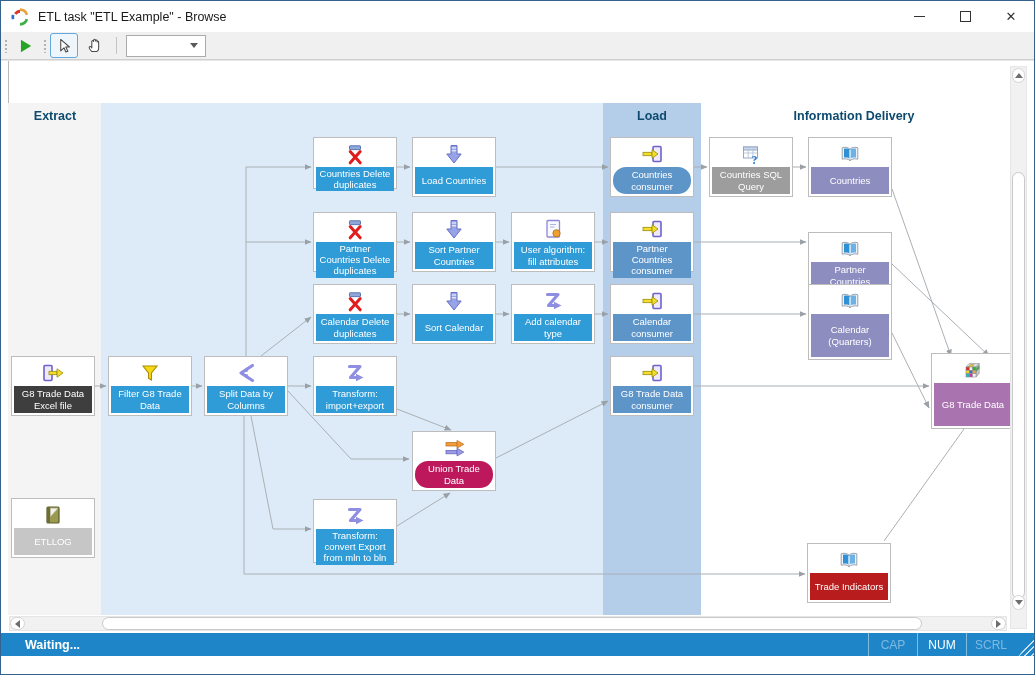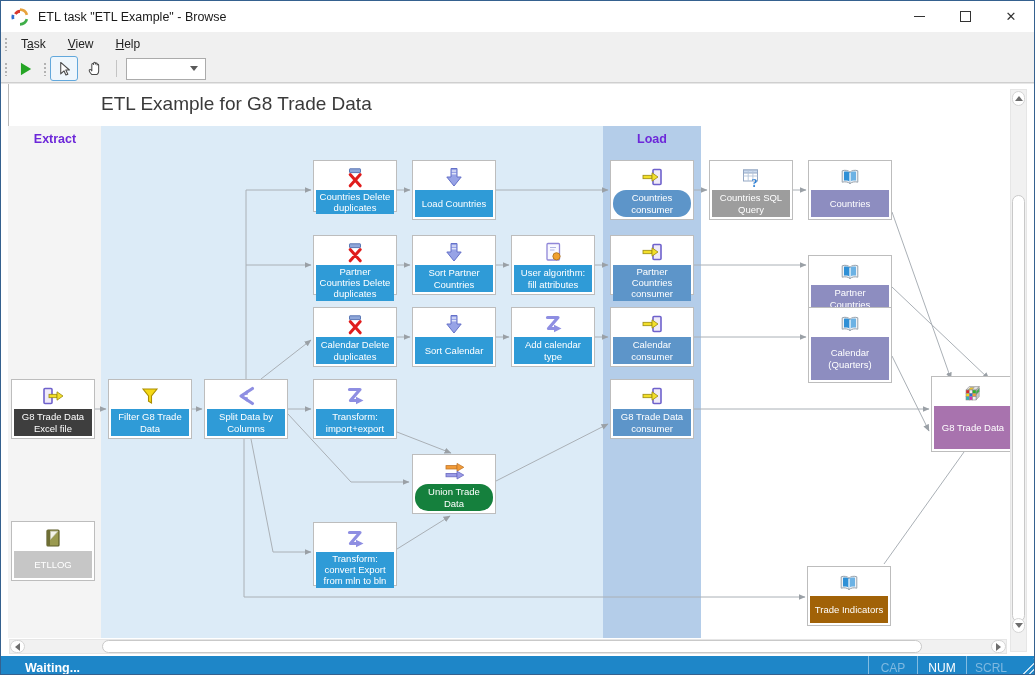"Task" div.menubar { html: <div> <span></span> <div><span>T</span><span>a</span><span>sk</span></div> <div><span></span><span>V</span><span>iew</span></div> <div><span></span><span>H</span><span>elp</span></div> </div> -> none }
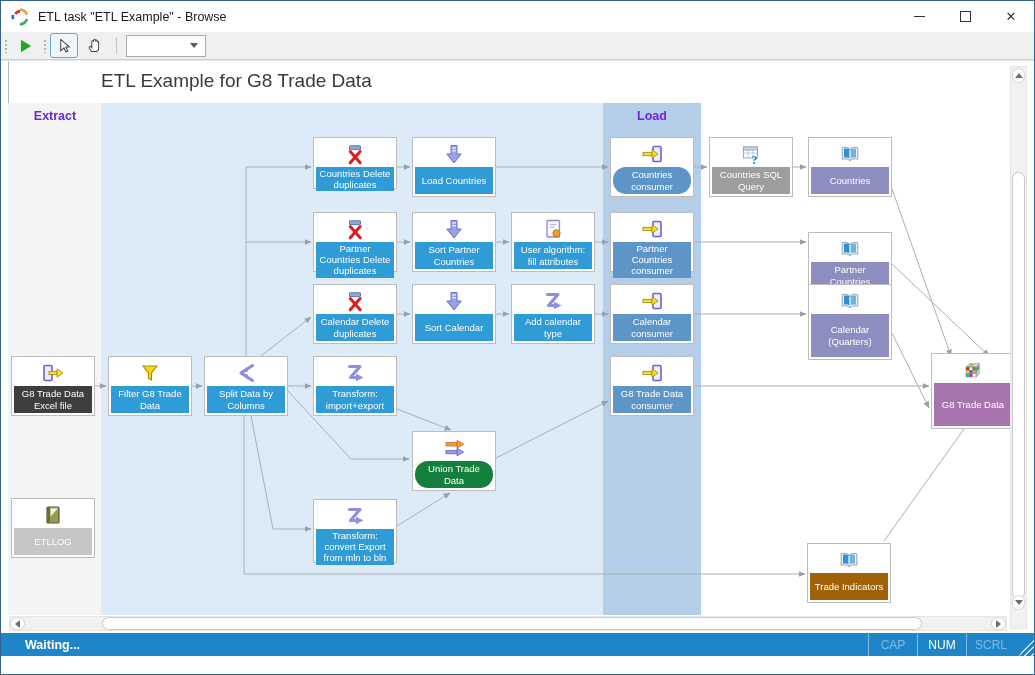"ETL Example for G8 Trade" div.canvas-title { html: <div>ETL Example for G8 Trade Data</div> -> none }
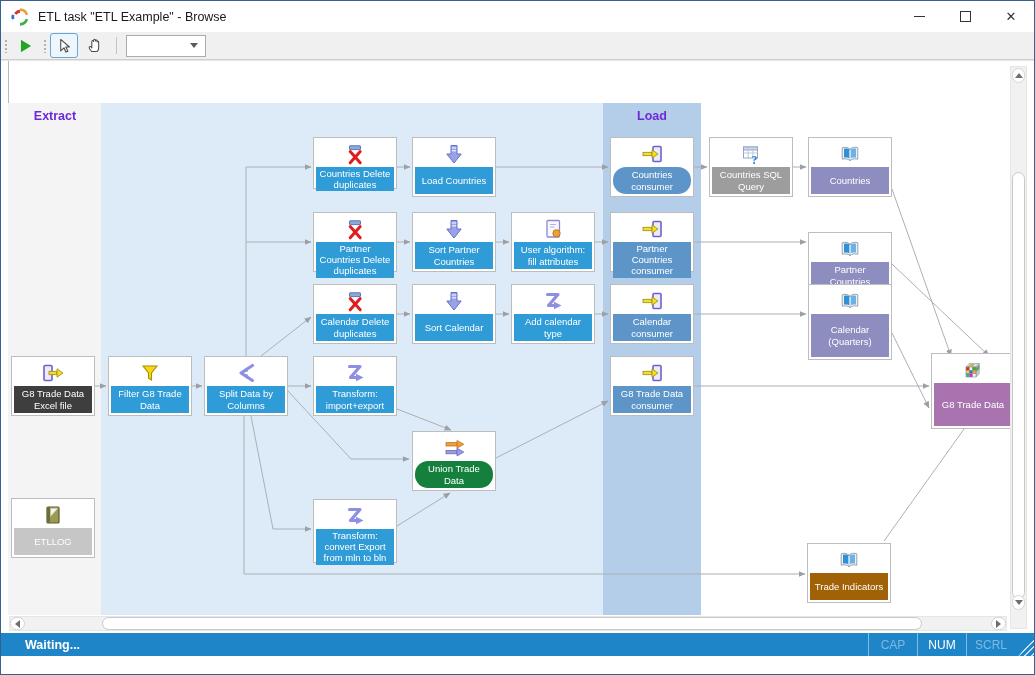"Extract" .col-header { color: #6d28d9 -> #0c4a6e }
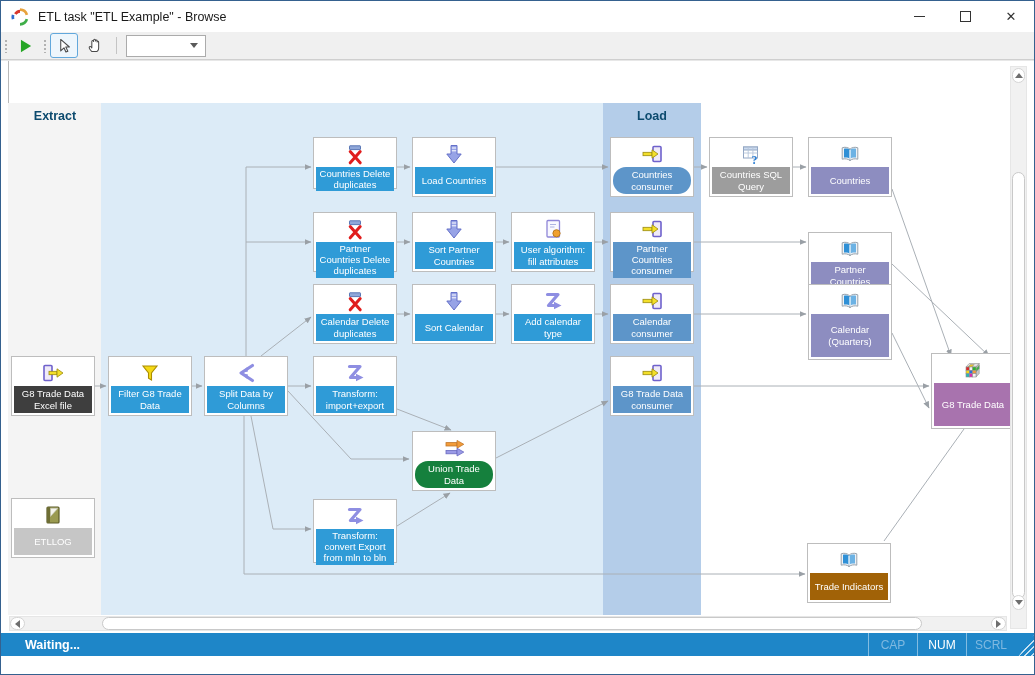"Information Delivery" div.col-header { html: none -> <div>Information Delivery</div> }
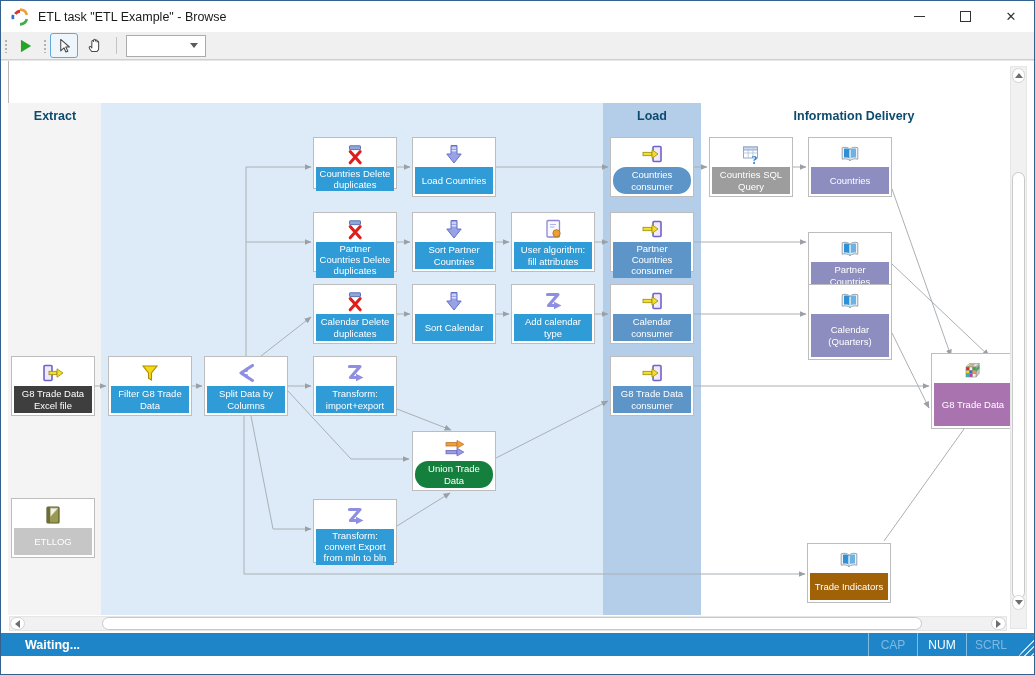"Union Trade Data" div.node-label { background: #15803d -> #be185d }
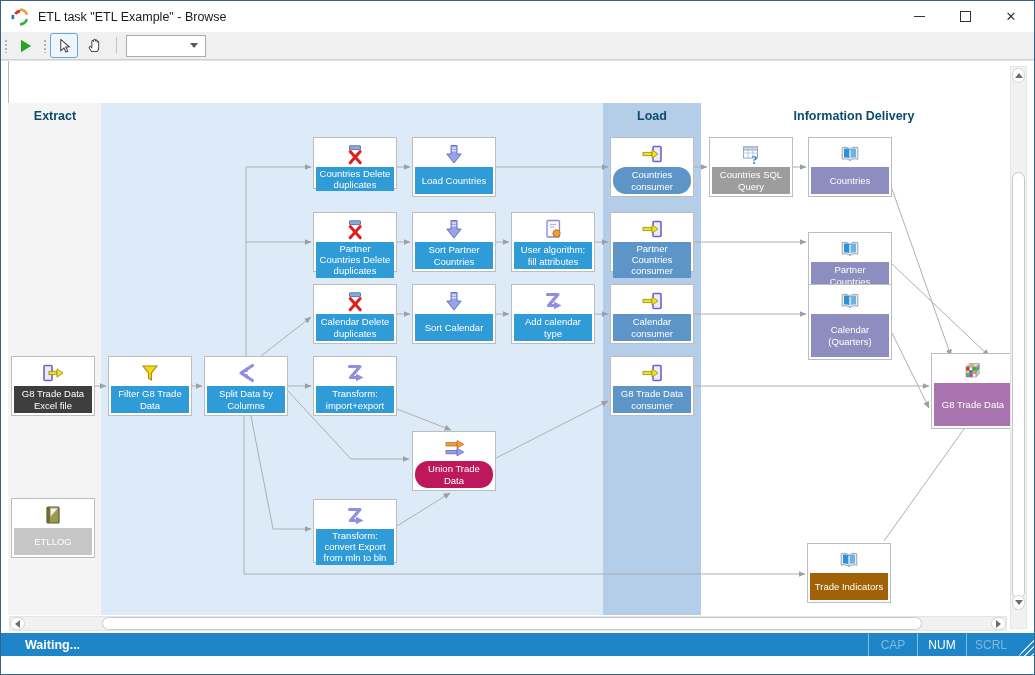"Trade Indicators" div.node-label { background: #a16207 -> #b91c1c }
